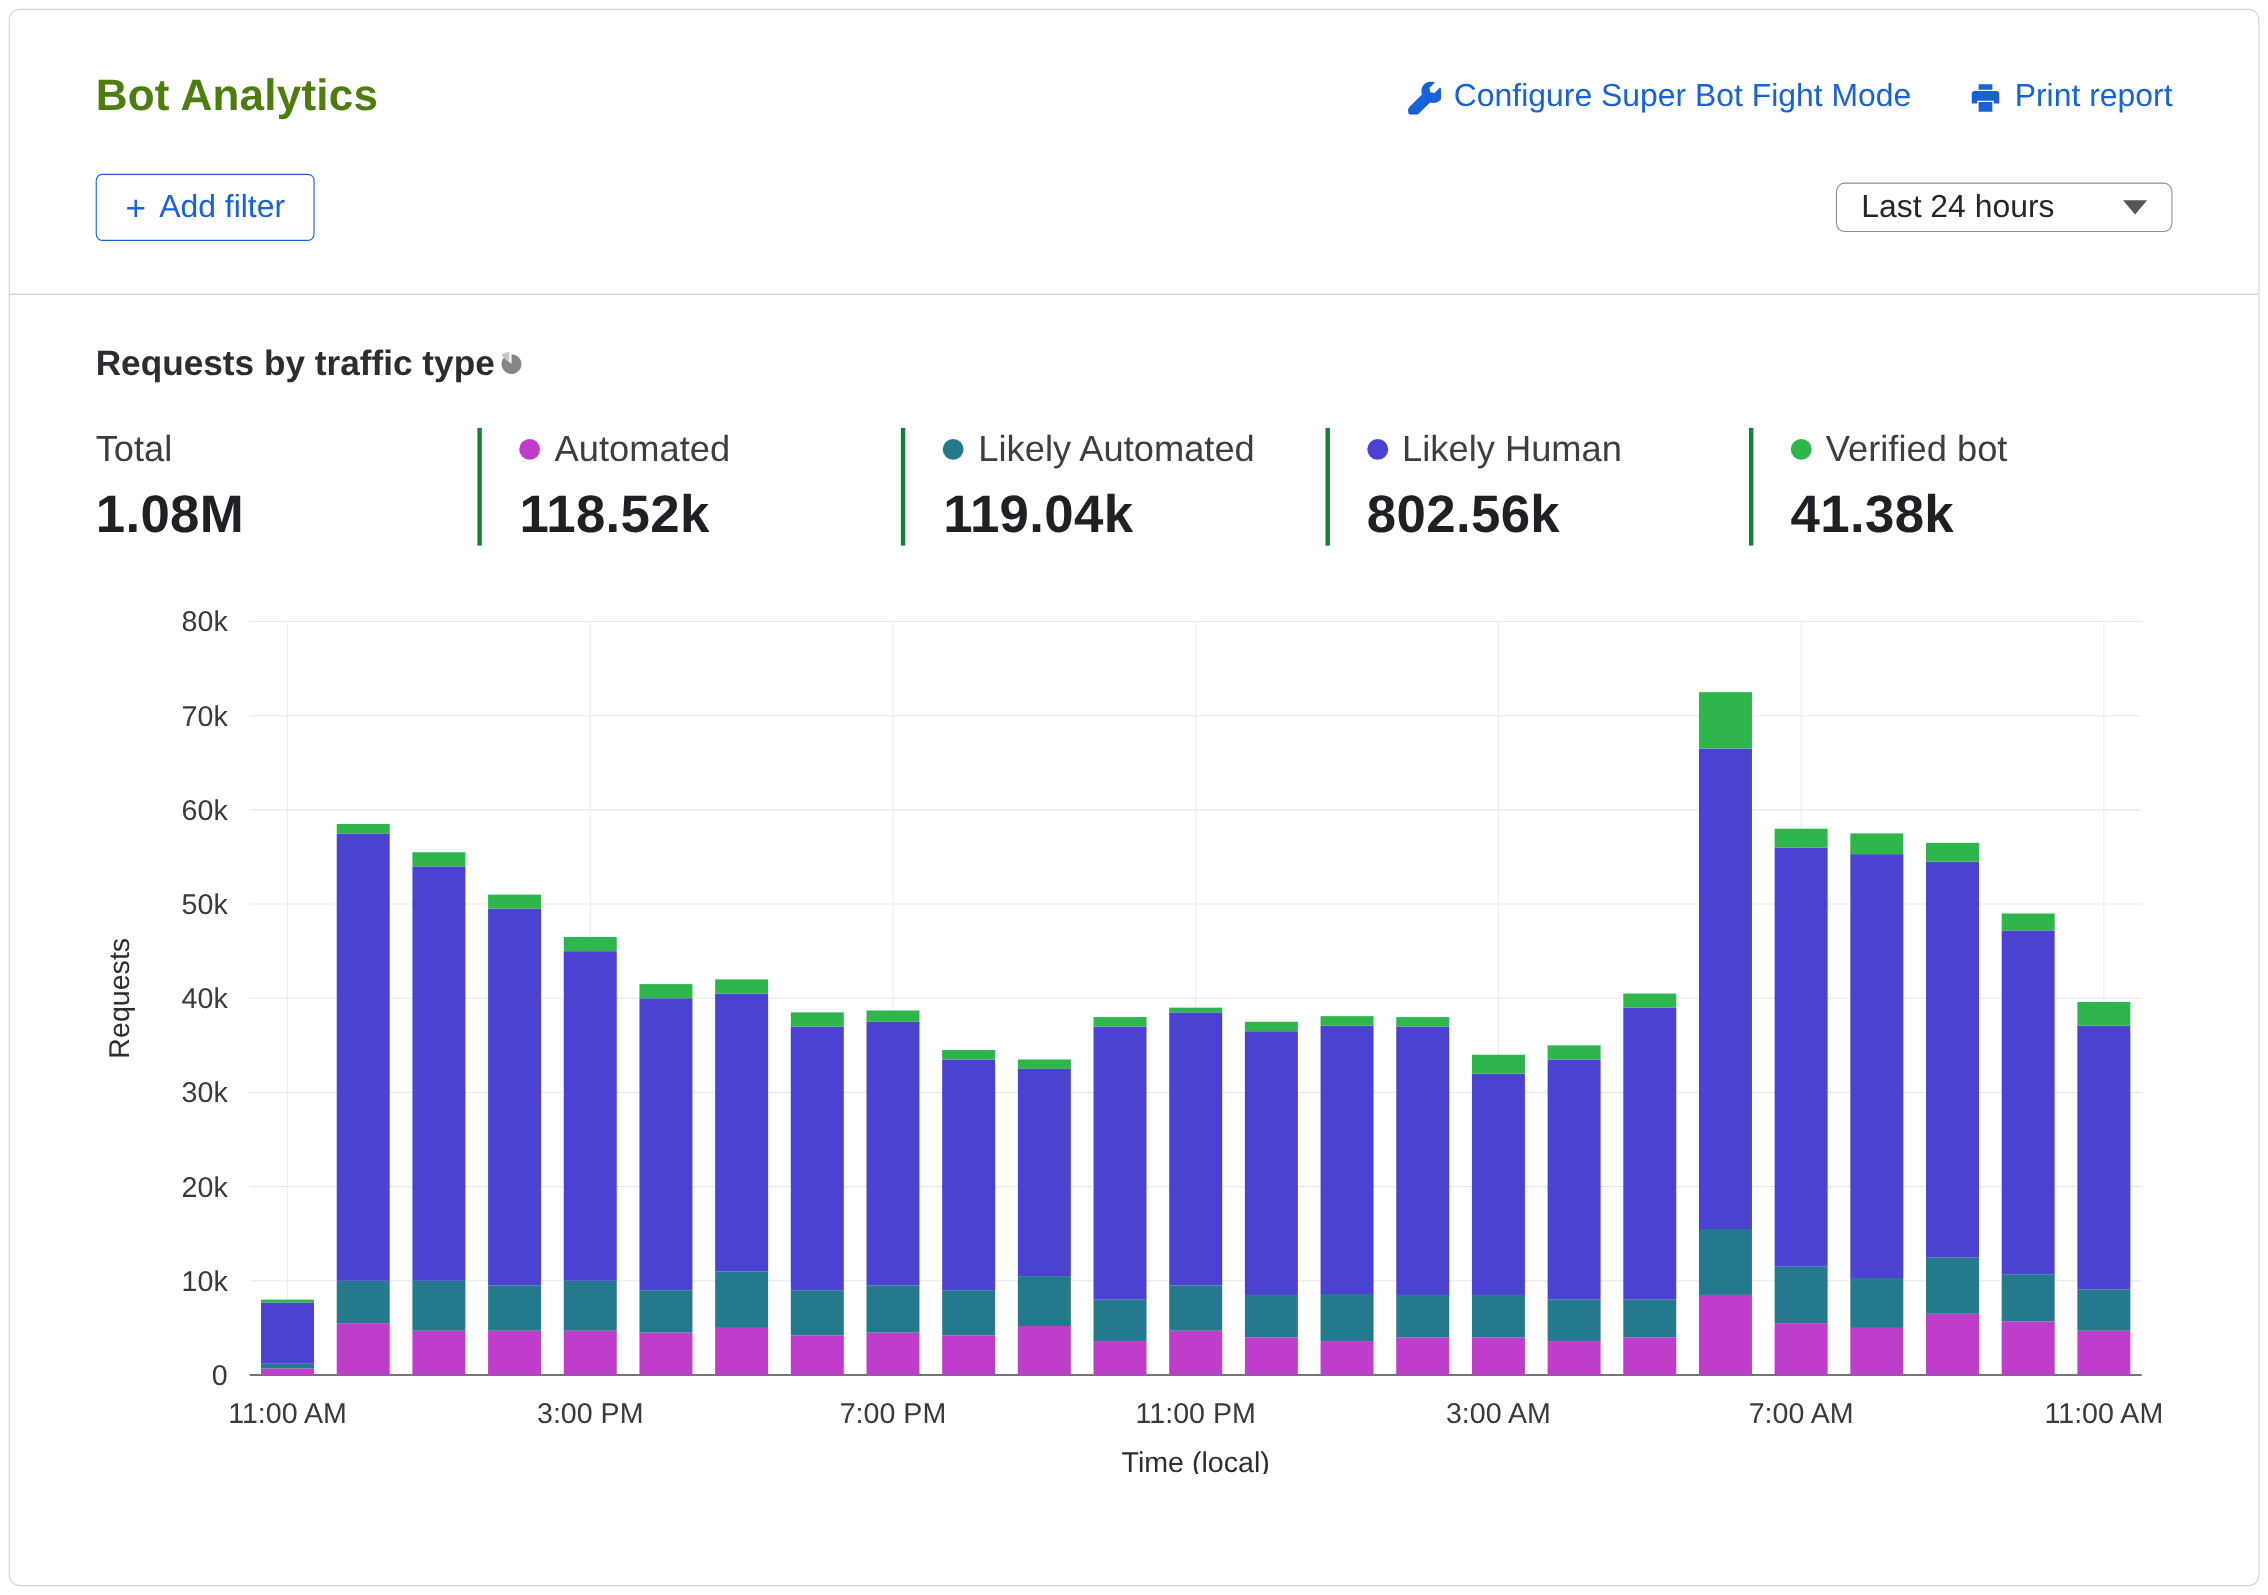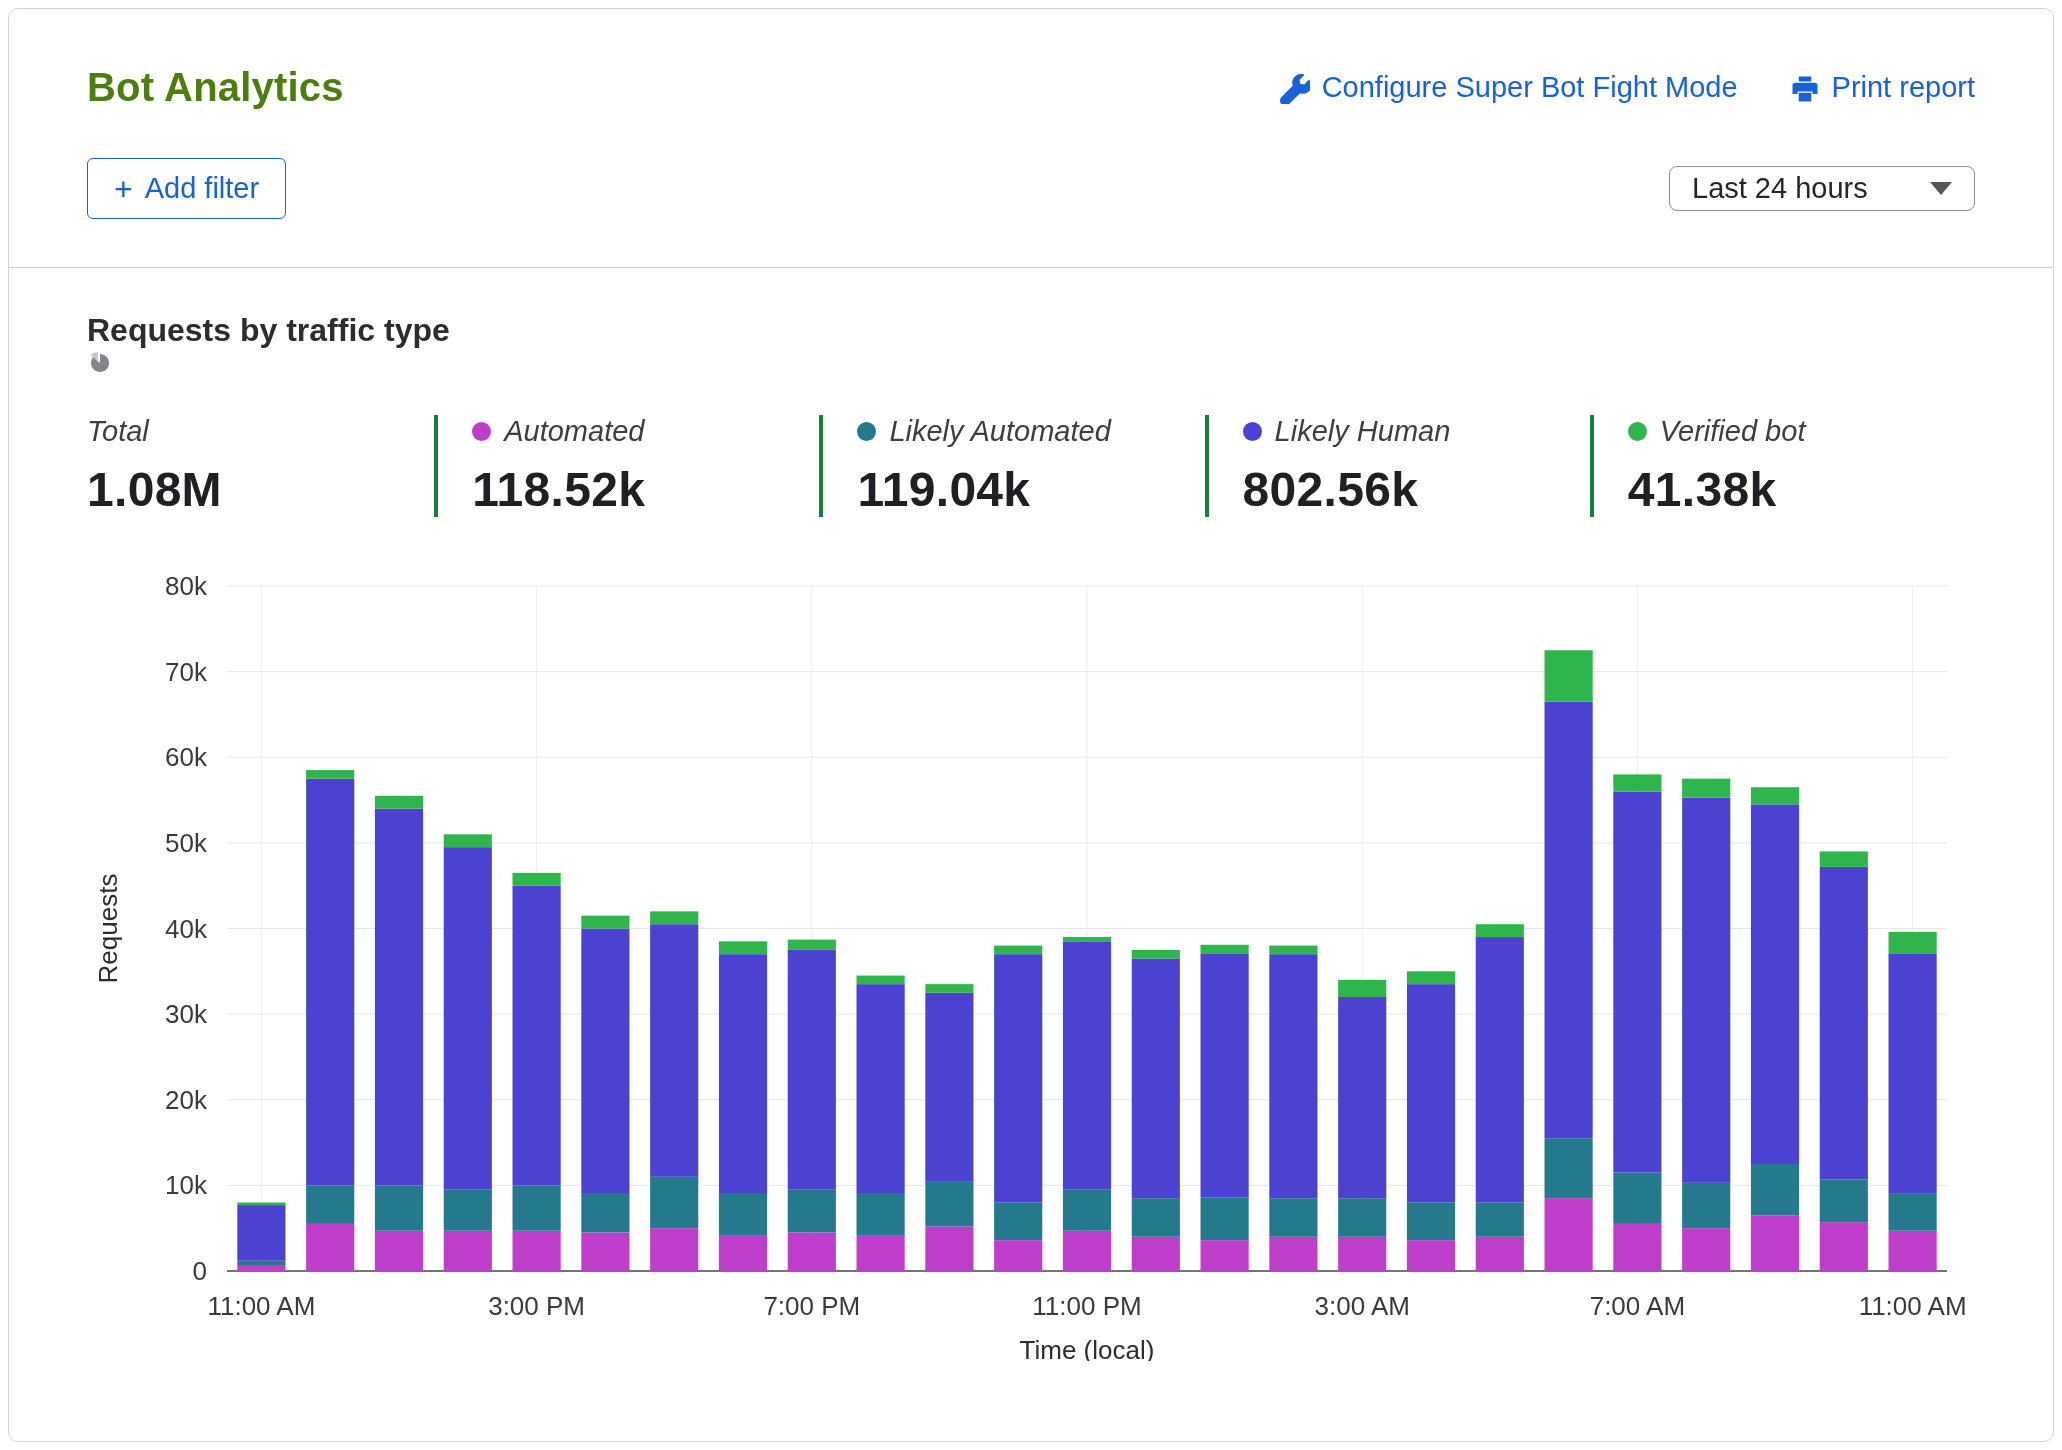"Requests by traffic type" .section-heading-row { align-items: none -> center; flex-direction: column -> none }
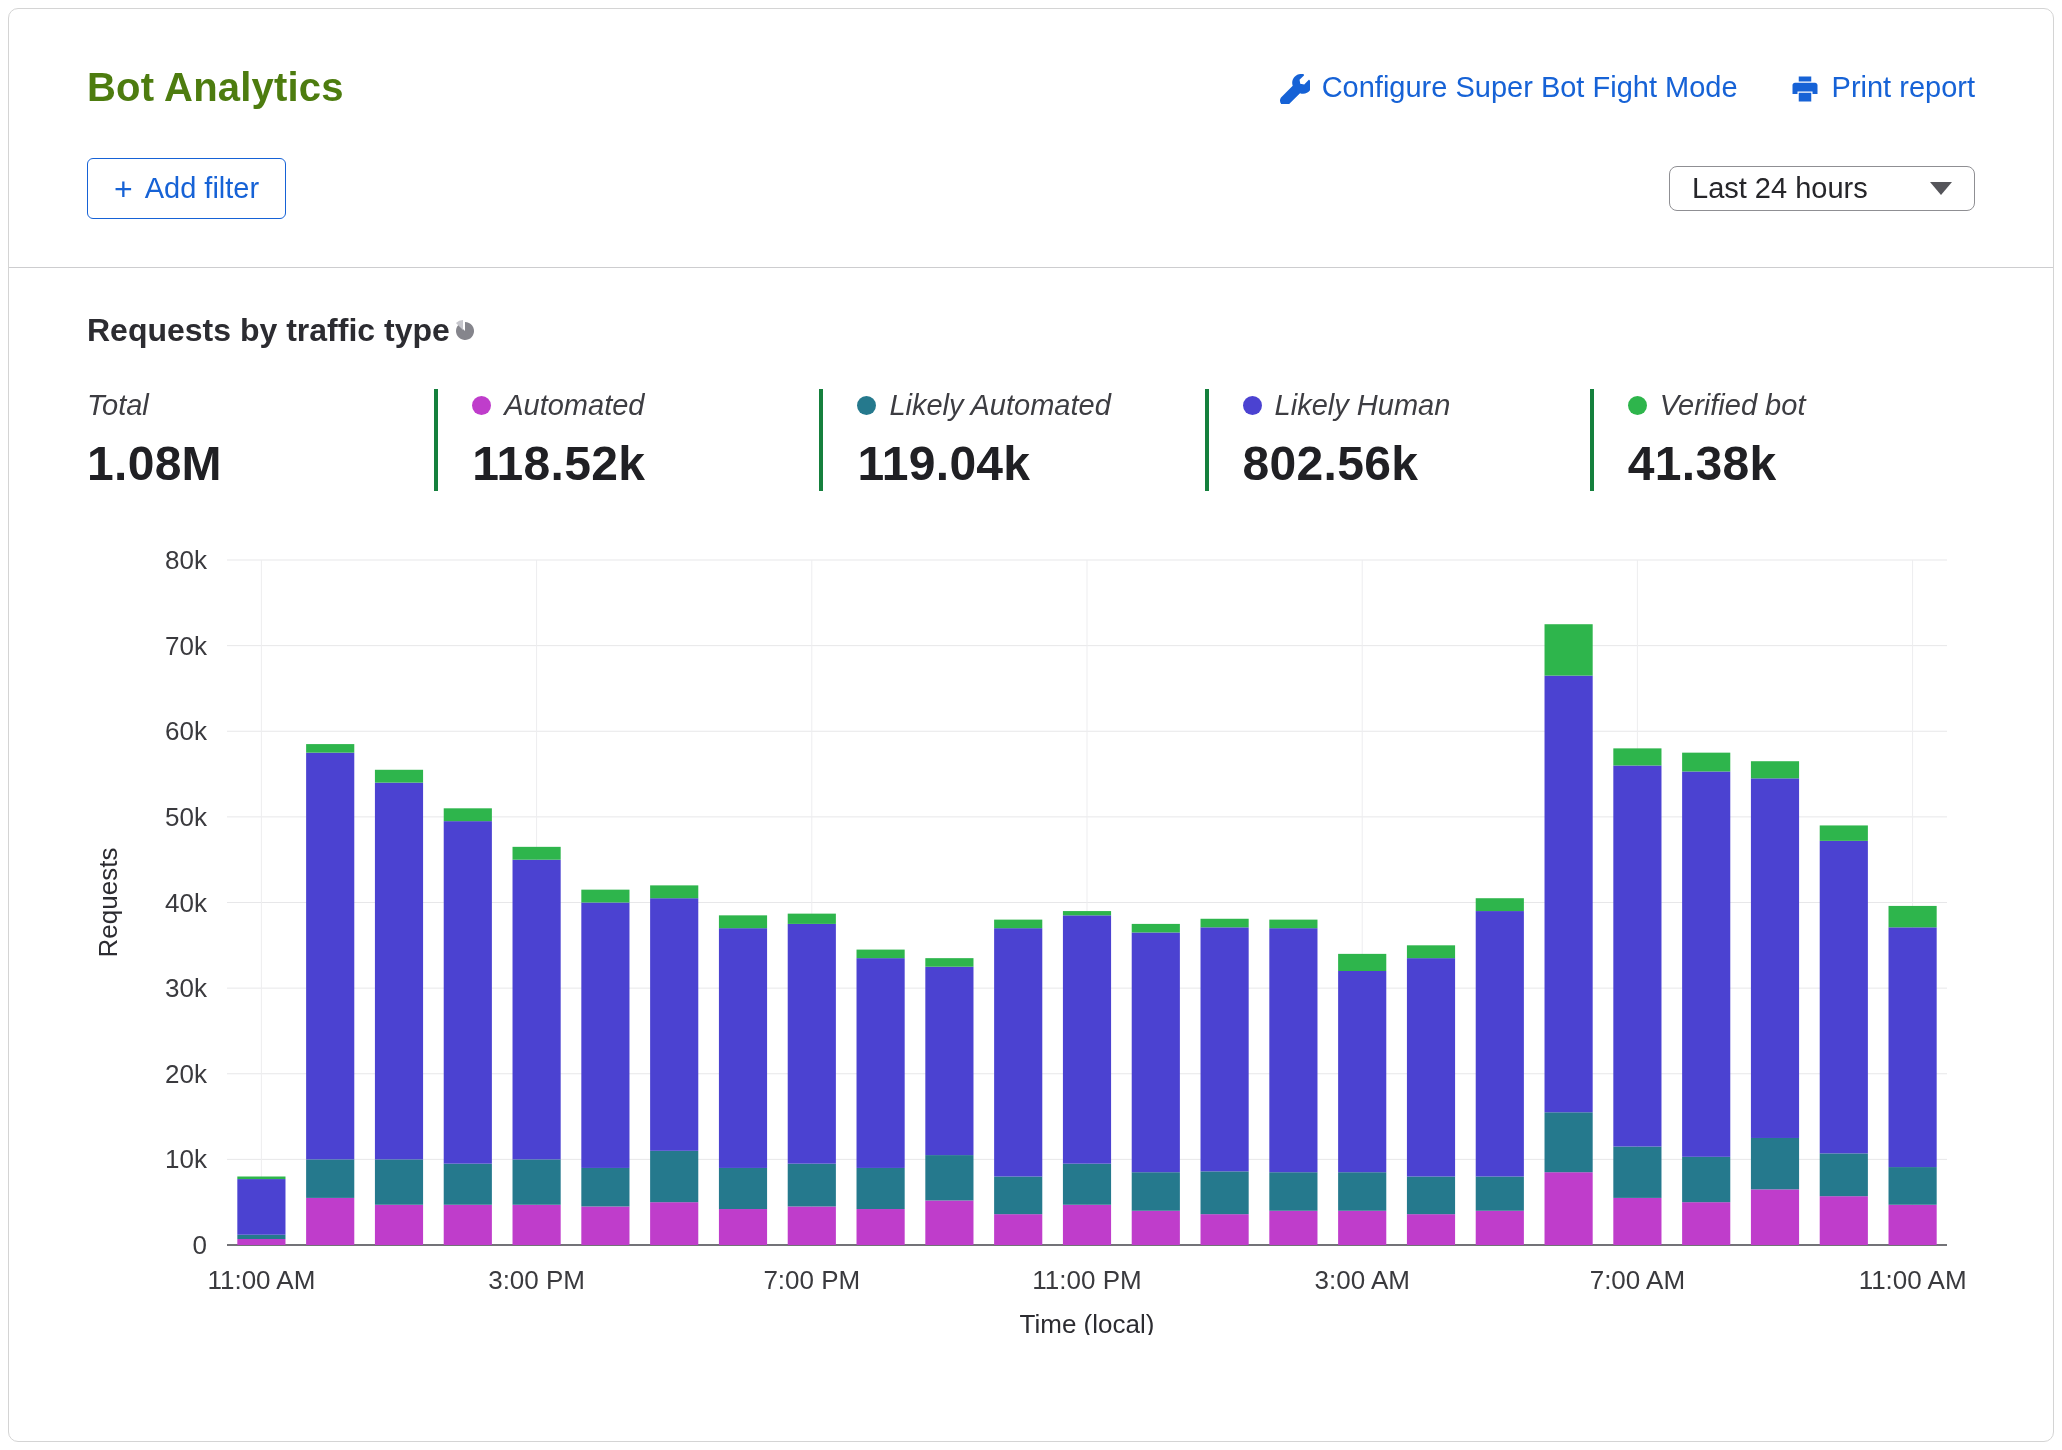"Total" .stat-label-row { font-size: 29px -> 33px; font-style: italic -> none }
